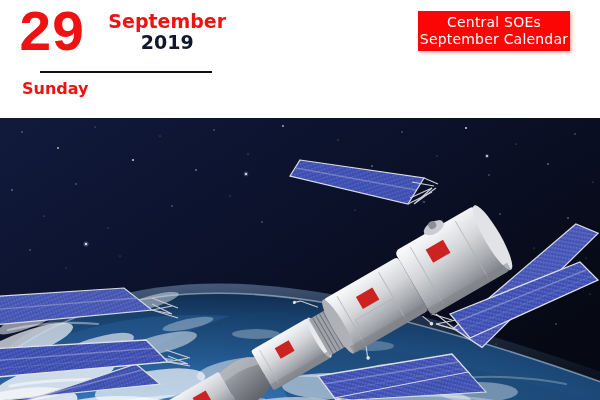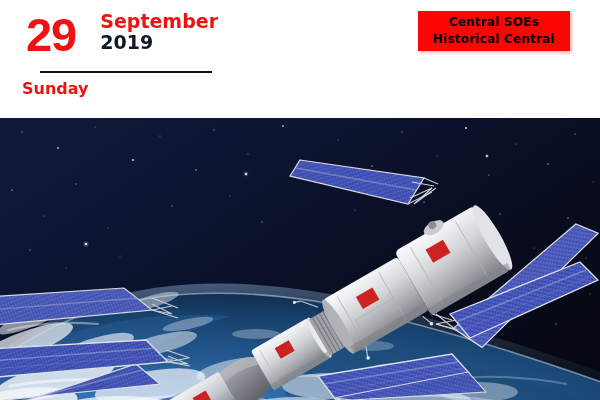"29" .day-number { font-family: Liberation Sans, sans-serif -> Liberation Mono, monospace; font-size: 47px -> 57px }
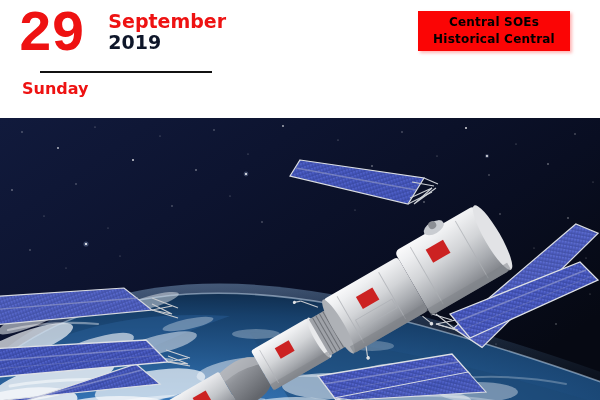"September" .month-year { text-align: left -> center }
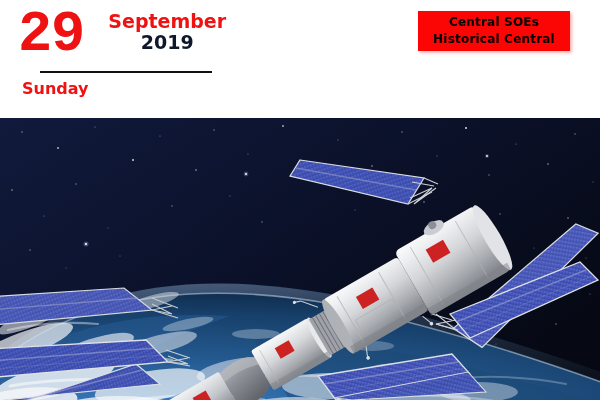"Central SOEs" .badge-line { color: #000000 -> #ffffff; font-size: 12px -> 14px; font-weight: bold -> normal }
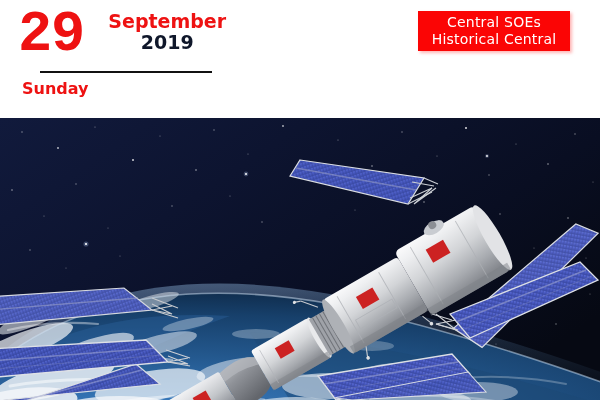"Historical Central" div.badge-line { text: Historical Central -> September Calendar }
